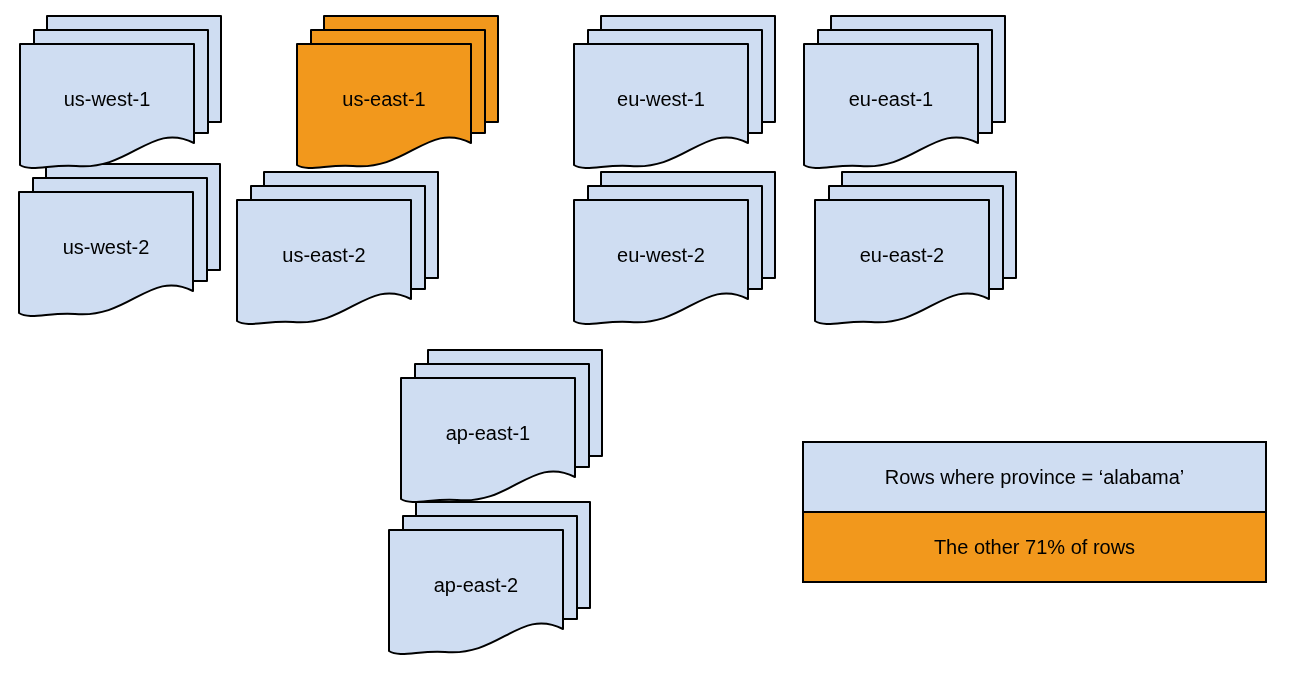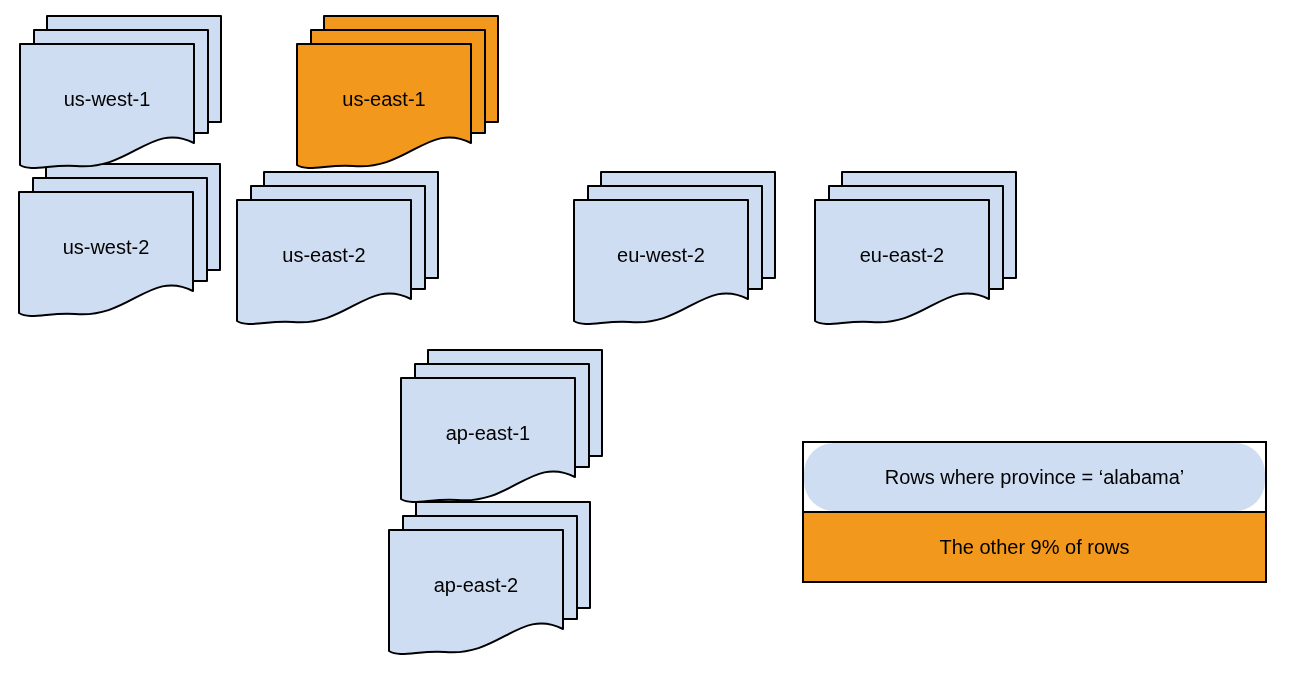"eu-west-1" div.stack { html: none -> <div> <svg> <rect></rect> <rect></rect> <path></path> <text>eu-west-1</text> </svg> </div> }
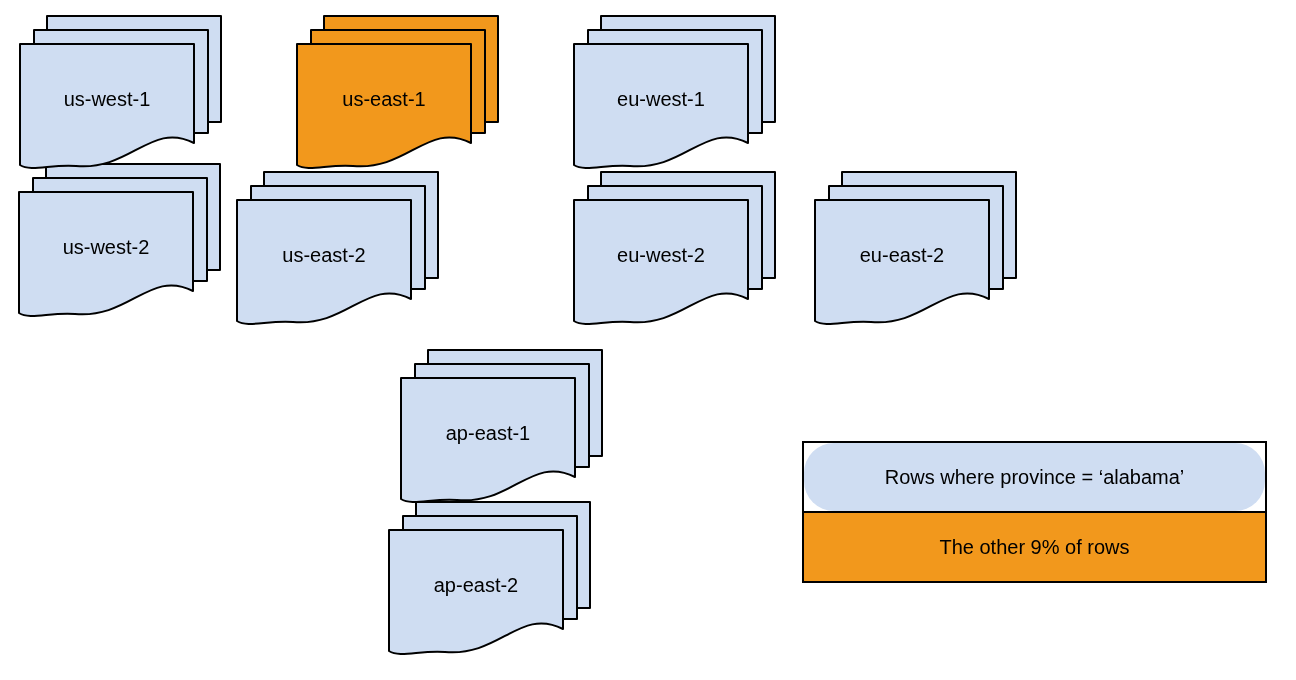"eu-east-1" div.stack { html: none -> <div> <svg> <rect></rect> <rect></rect> <path></path> <text>eu-east-1</text> </svg> </div> }
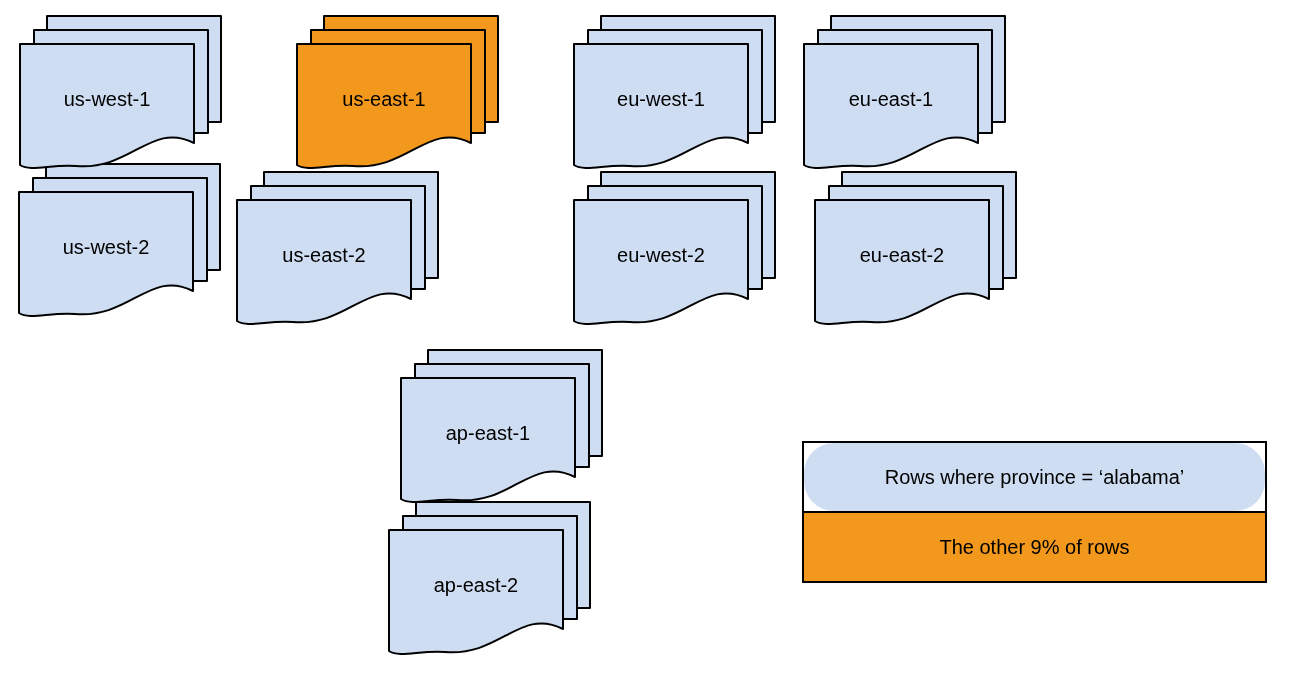"Rows where province = ‘alabama’" div.legend-row { border-radius: 30px -> none }
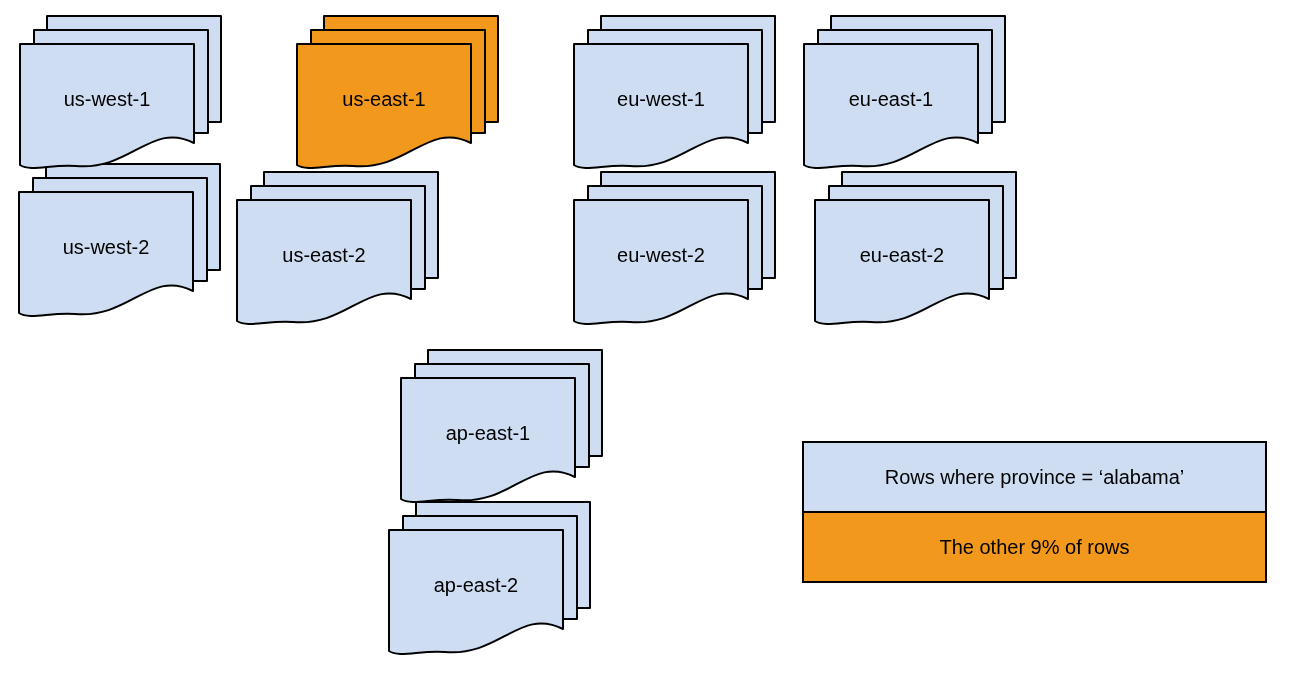"The other 9% of rows" span { text: 9% -> 71% }
